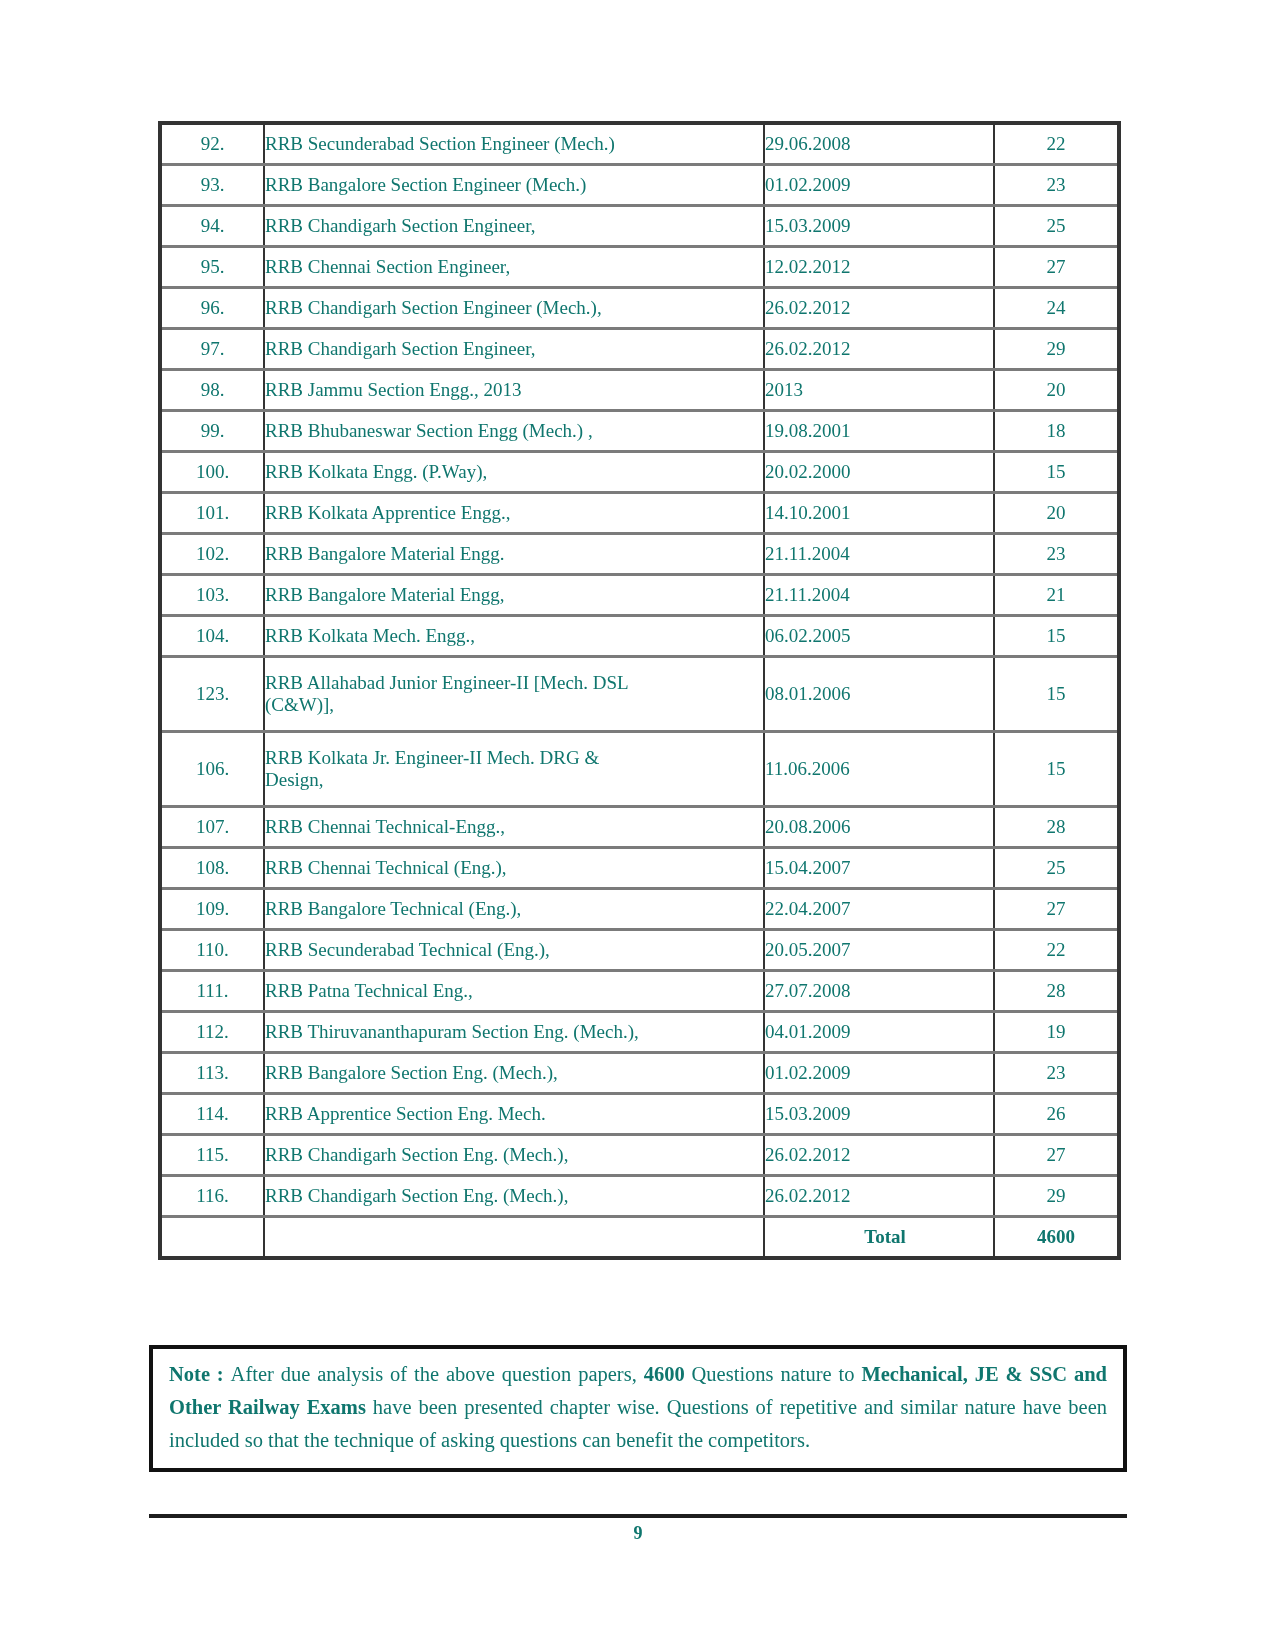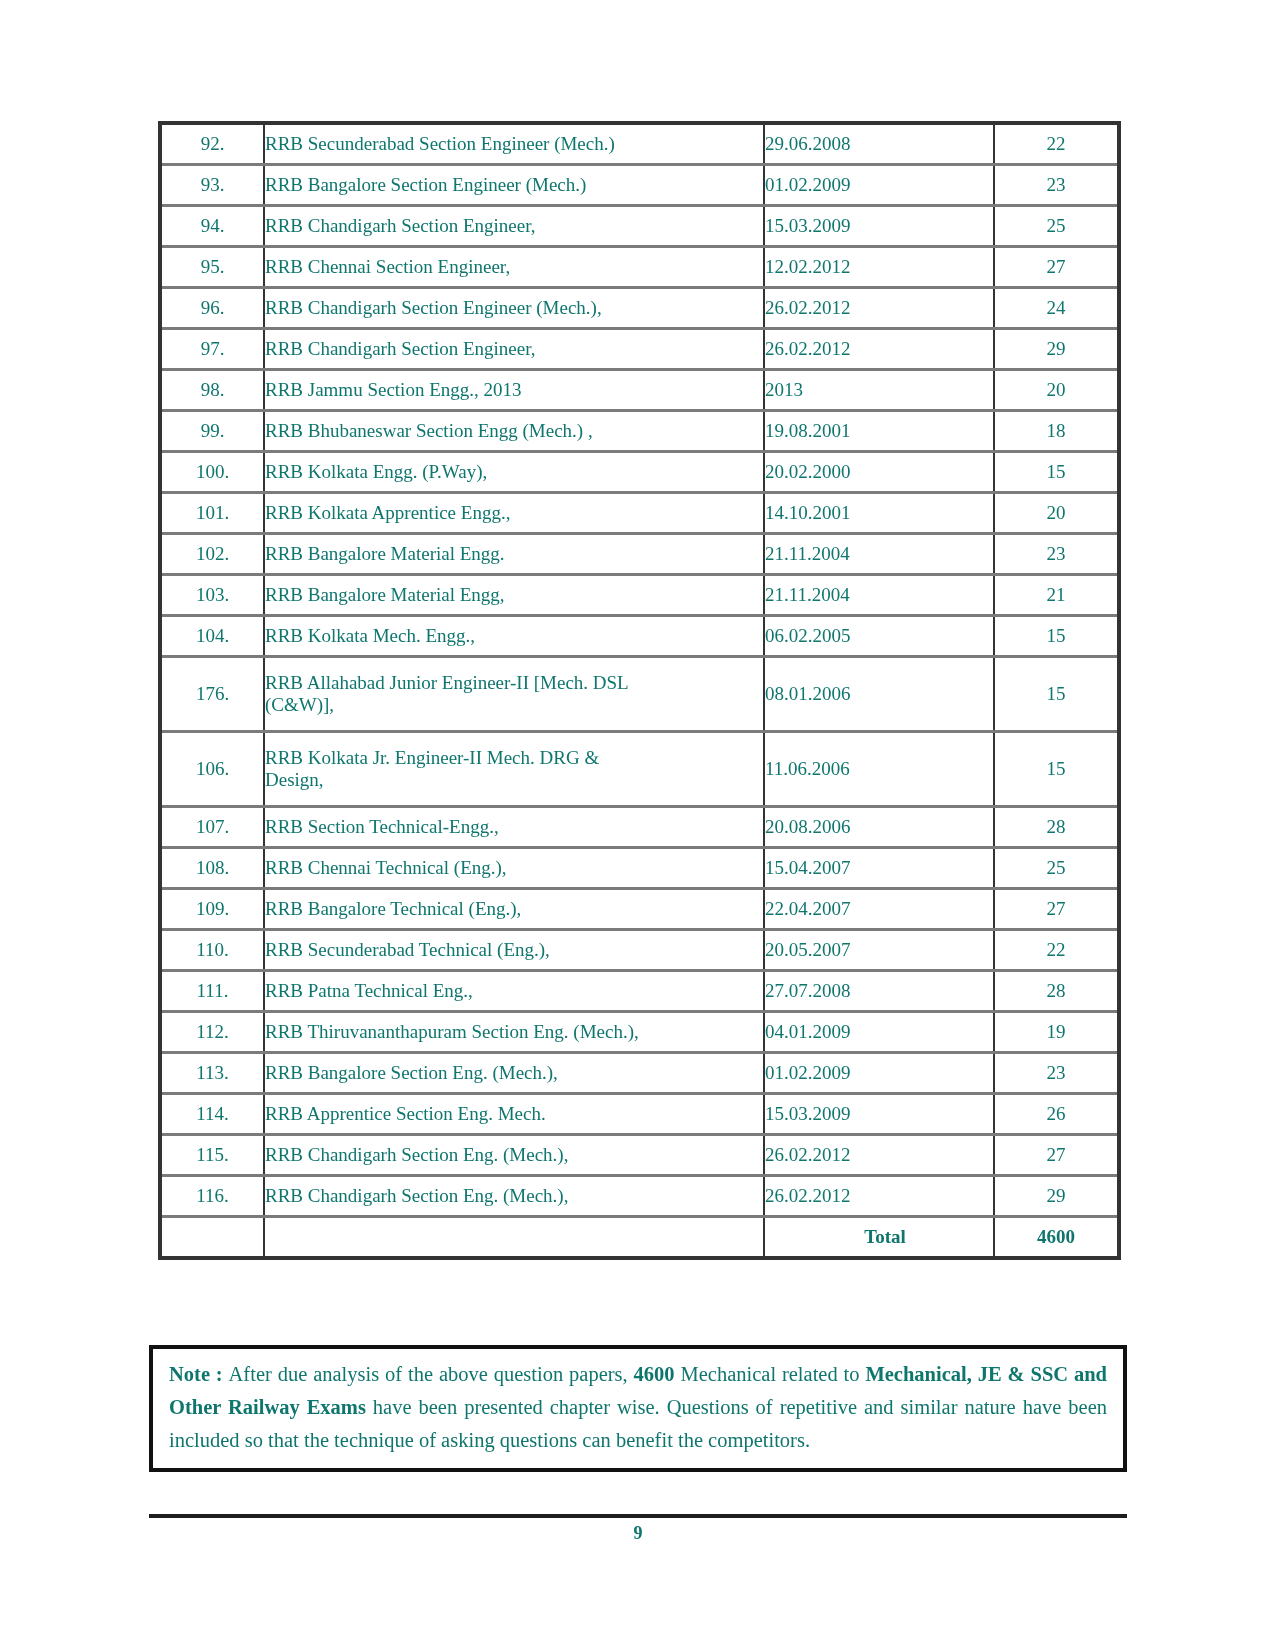"176." td.col-sn { text: 176 -> 123 }
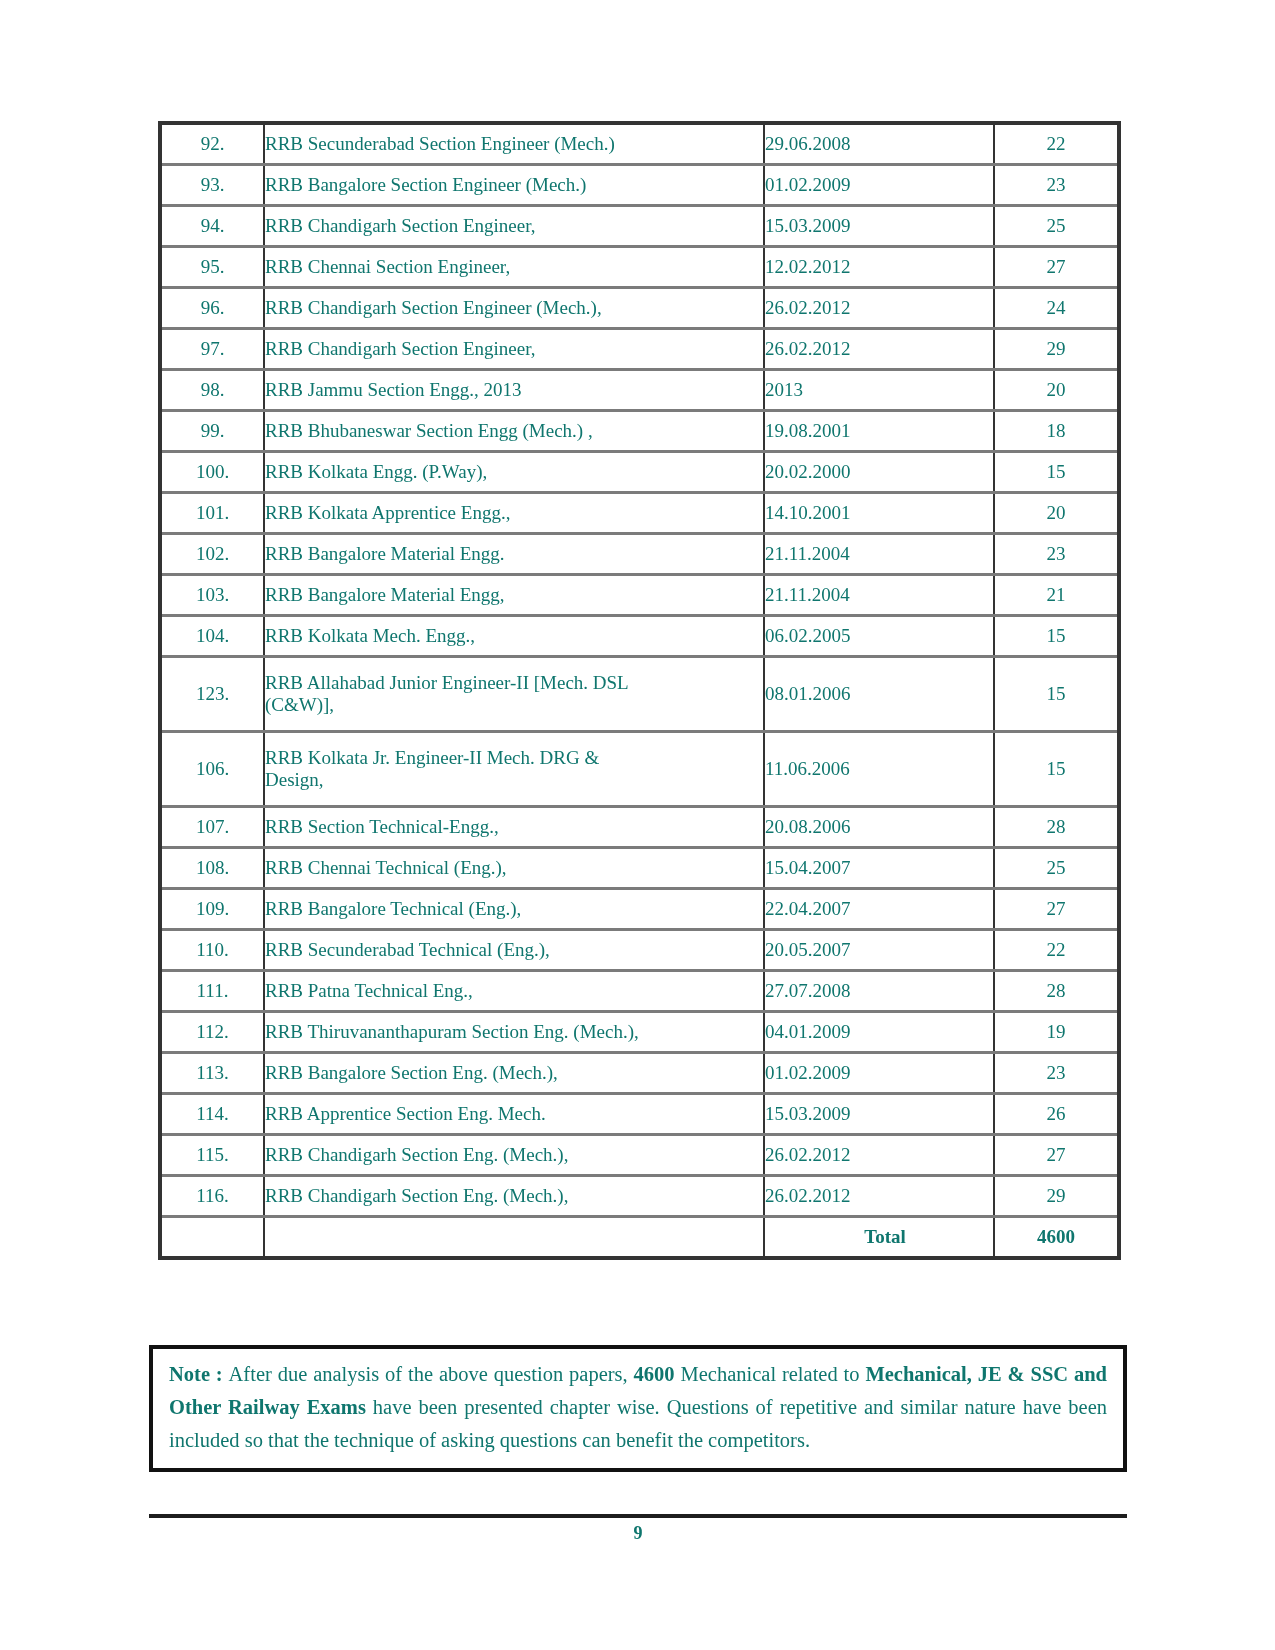"RRB Section Technical-Engg.," td.col-name { text: Section -> Chennai }
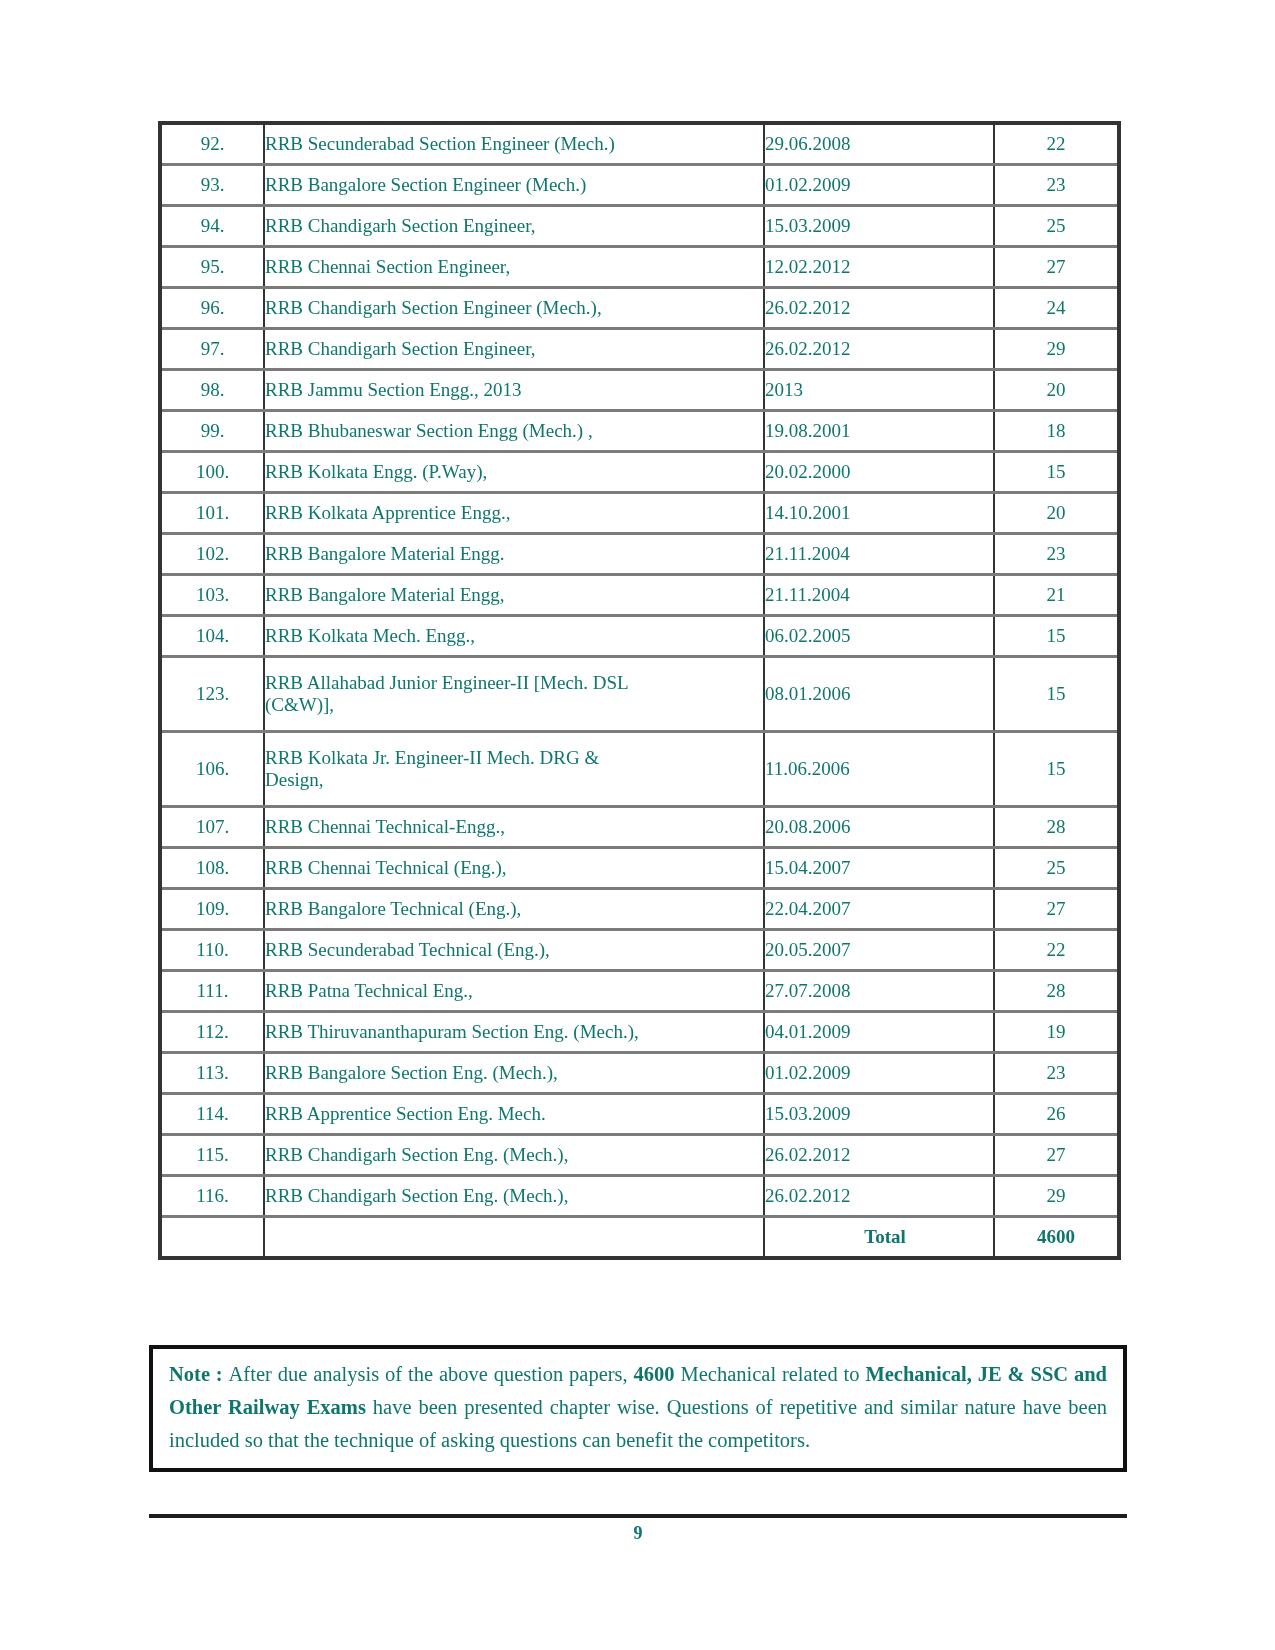"Mechanical related to" span { text: Mechanical related -> Questions nature }
